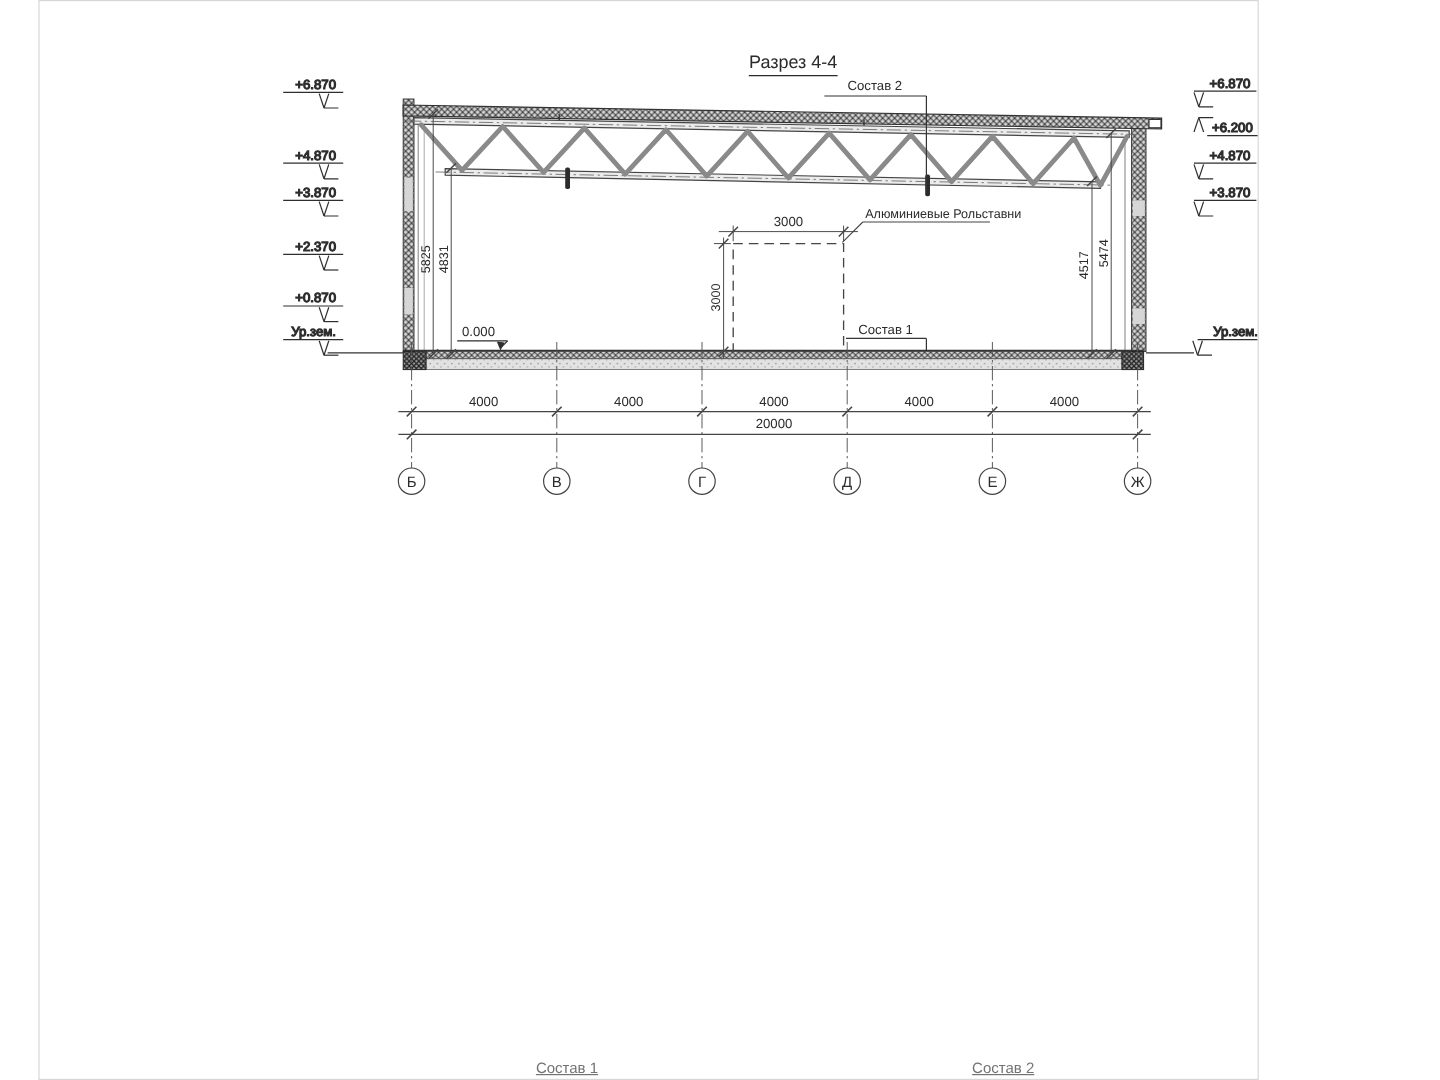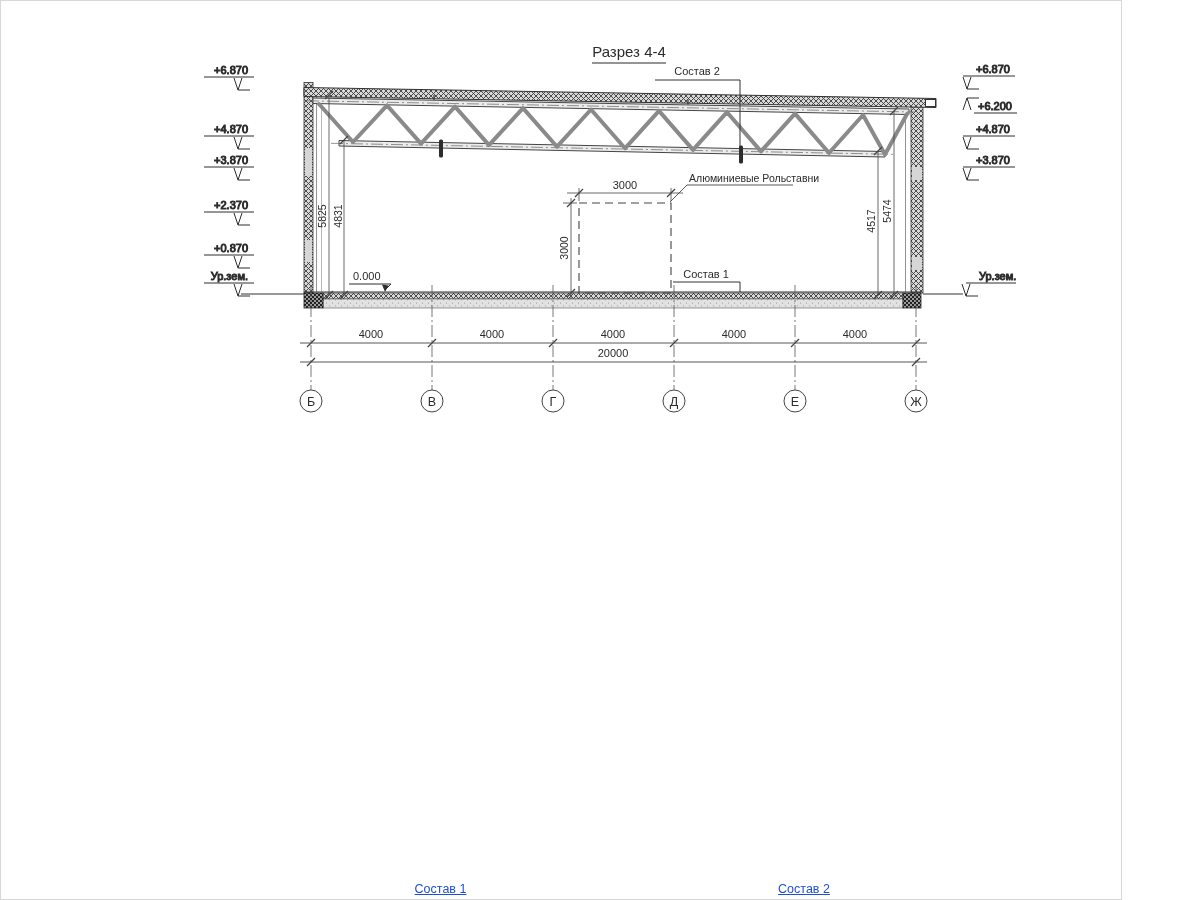"Разрез 4-4" .page { color: #1d4ed8 -> #737373; margin-left: none -> 32px; width: 1122px -> 1017px }
